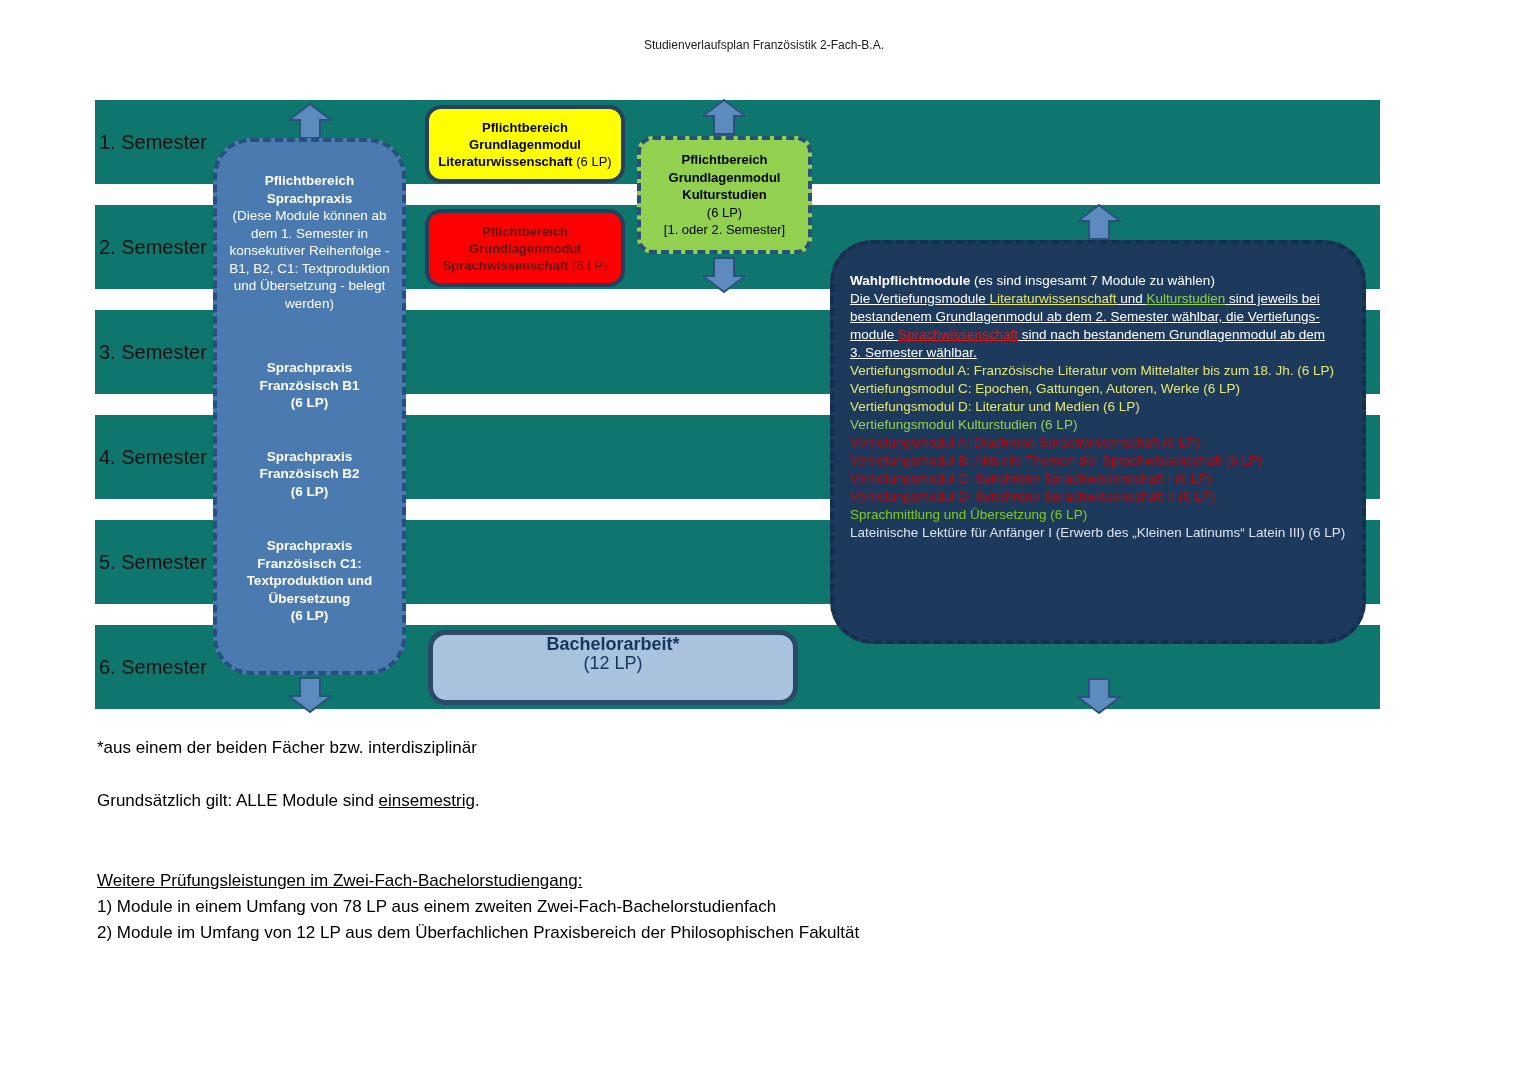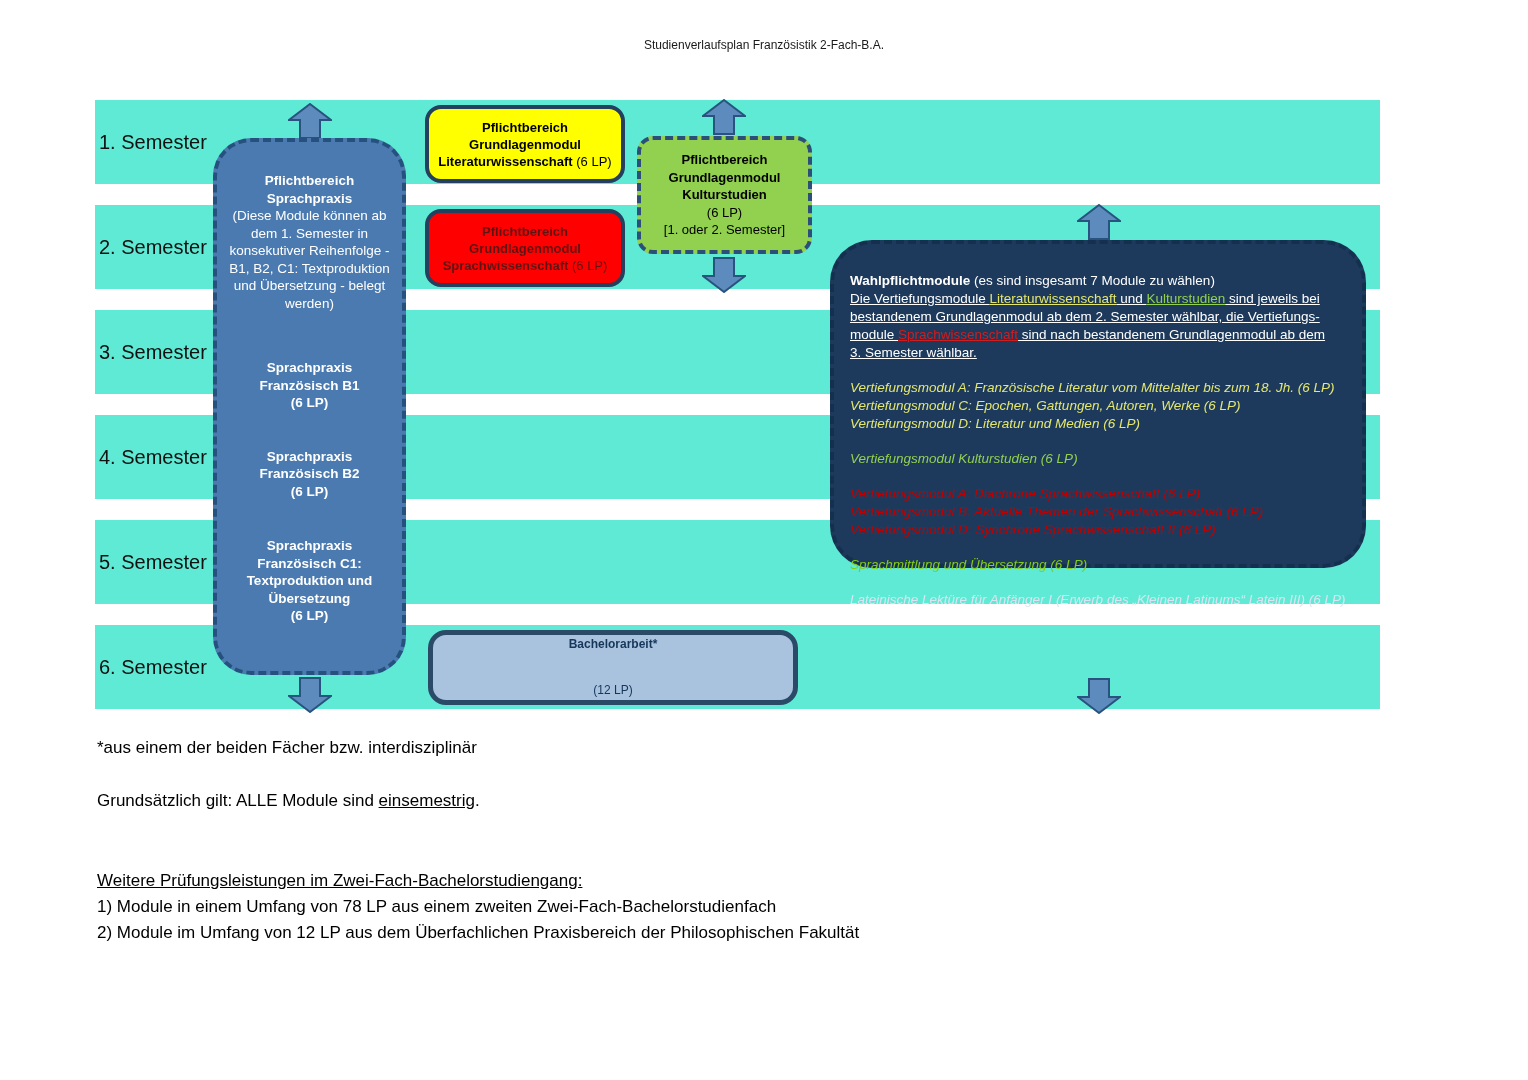"1. Semester" .band { background: #5eead4 -> #0f766e }
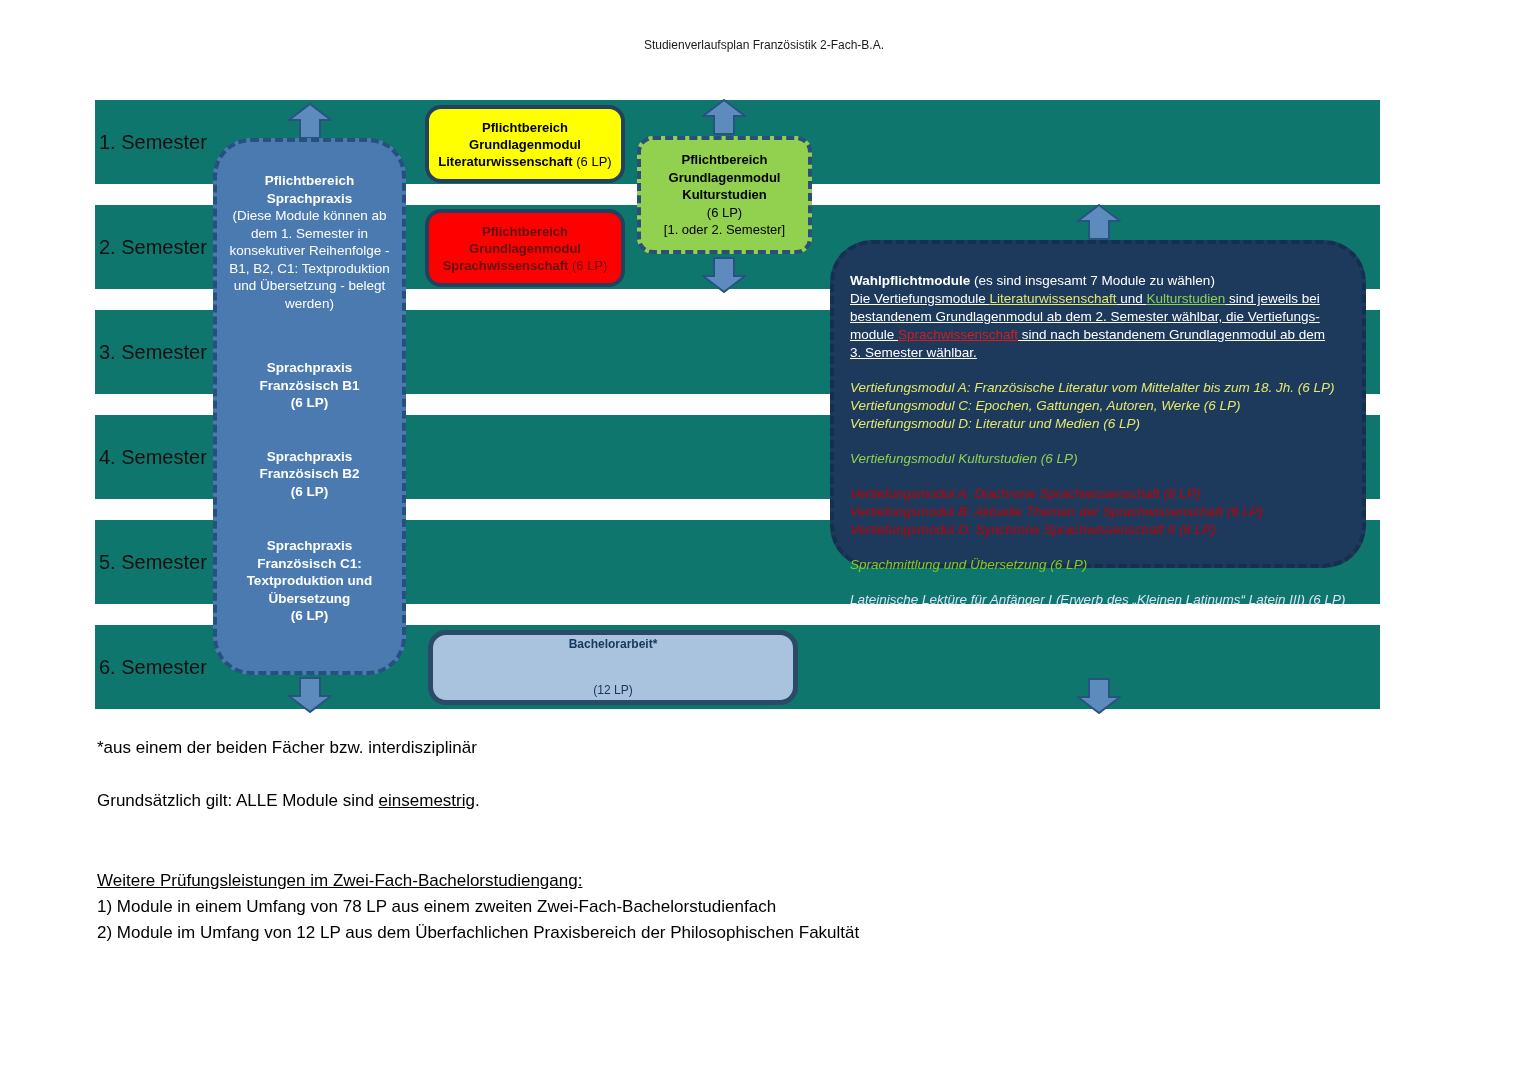"Wahlpflichtmodule (es sind insgesamt 7" .wahl-box { height: 328px -> 404px }
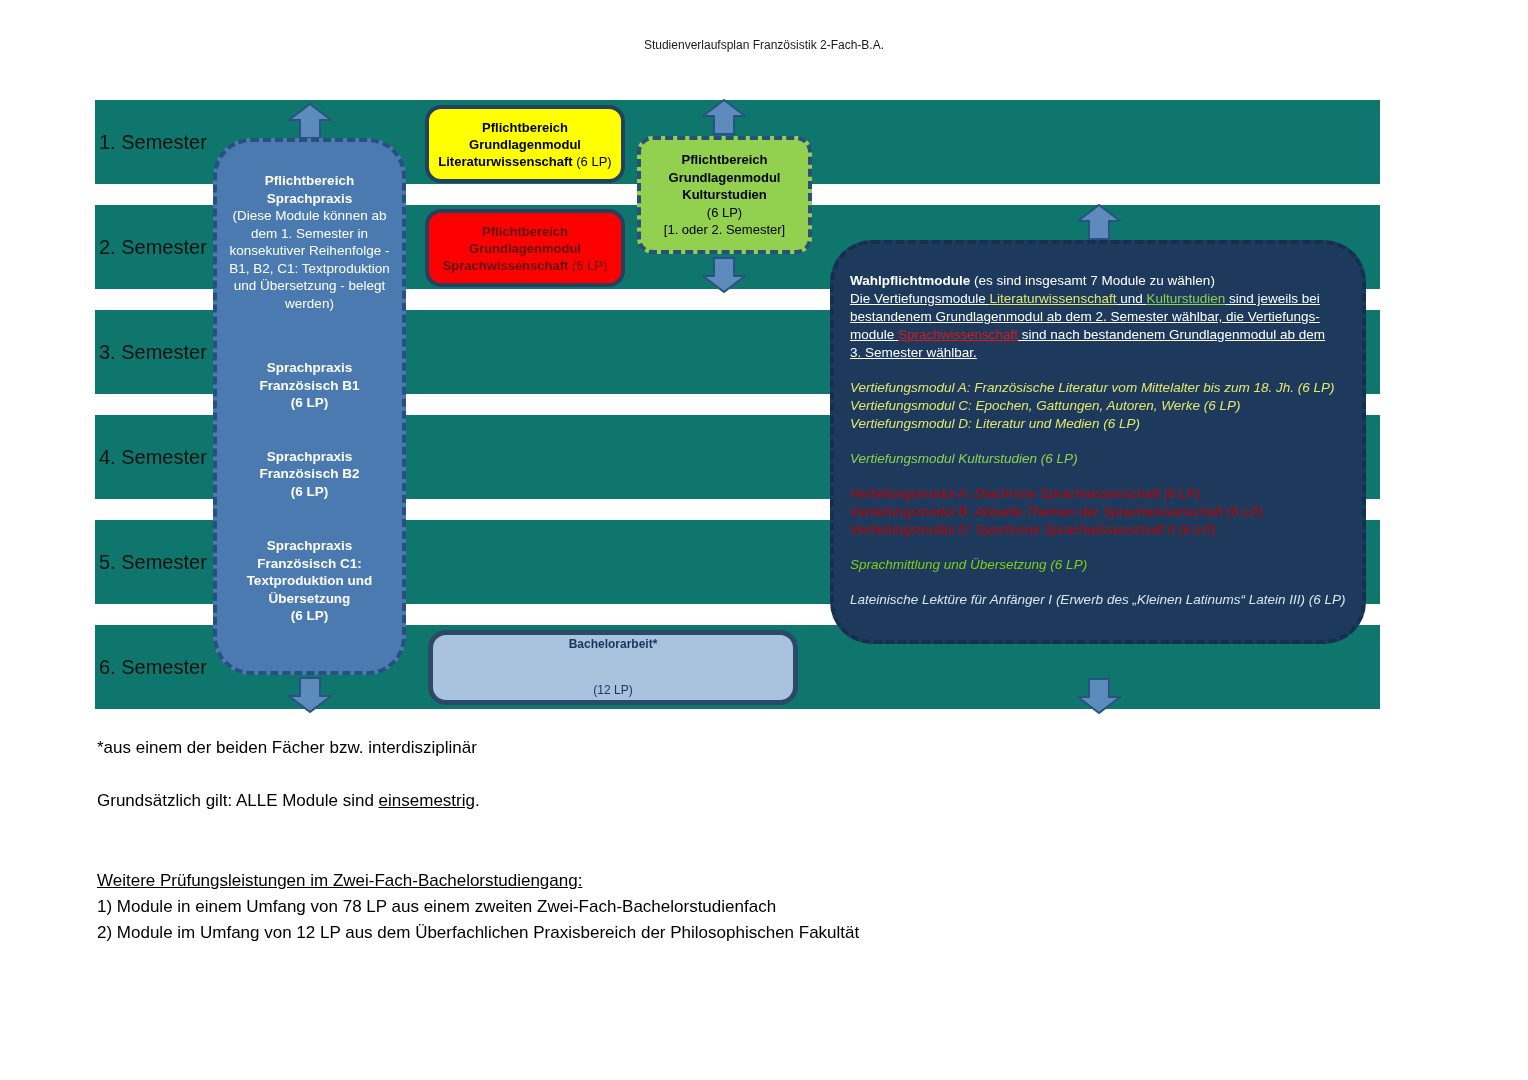"Vertiefungsmodul A: Französische" .grp { font-style: italic -> none; margin-top: 17px -> none }
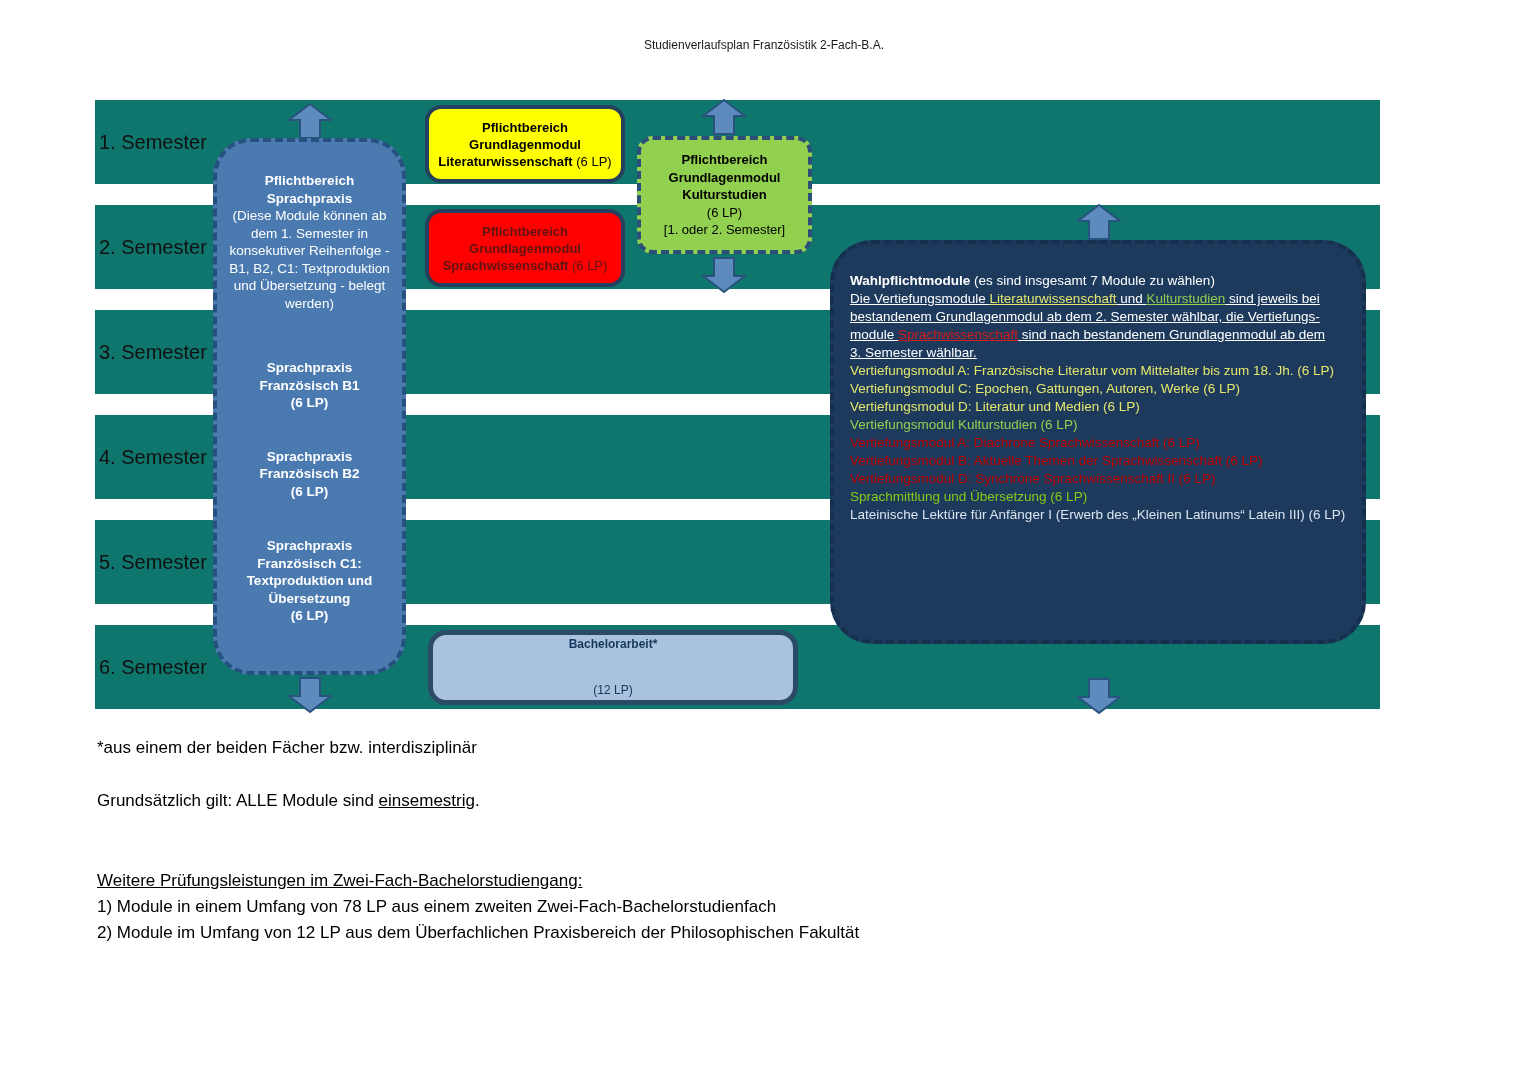"Vertiefungsmodul C: Synchrone" div { html: none -> <div>Vertiefungsmodul C: Synchrone Sprachwissenschaft I (6 LP)</div> }
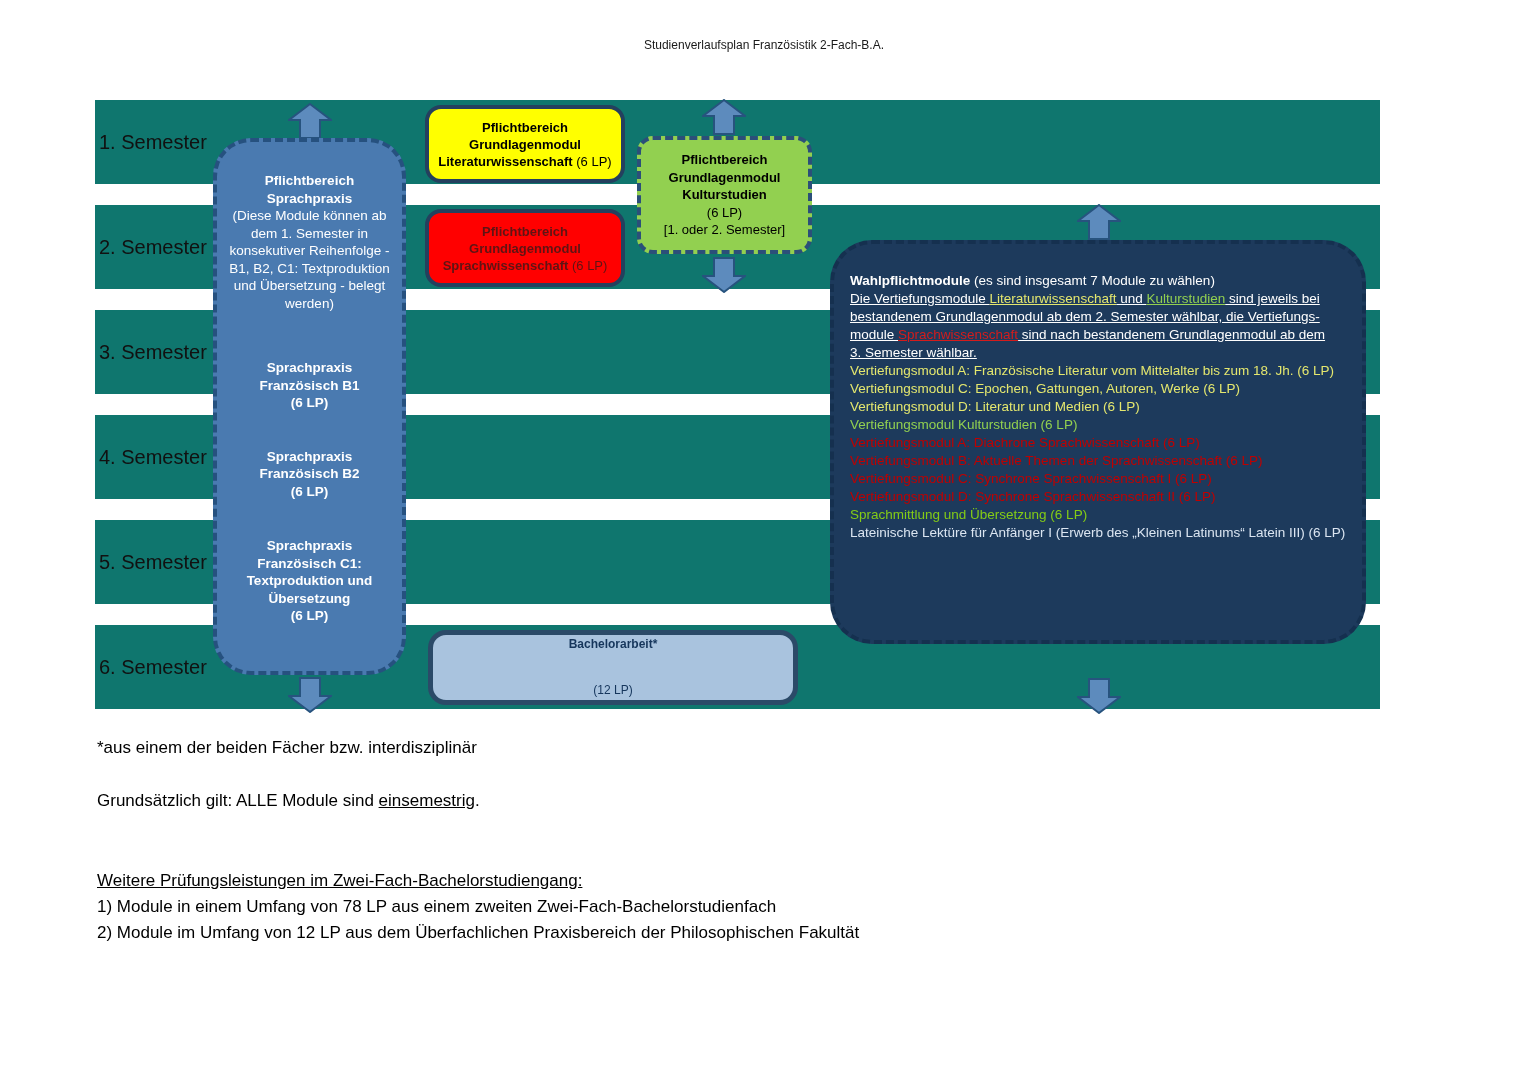"Bachelorarbeit*" .bach-box { font-size: 12px -> 18px; justify-content: space-between -> flex-start }
